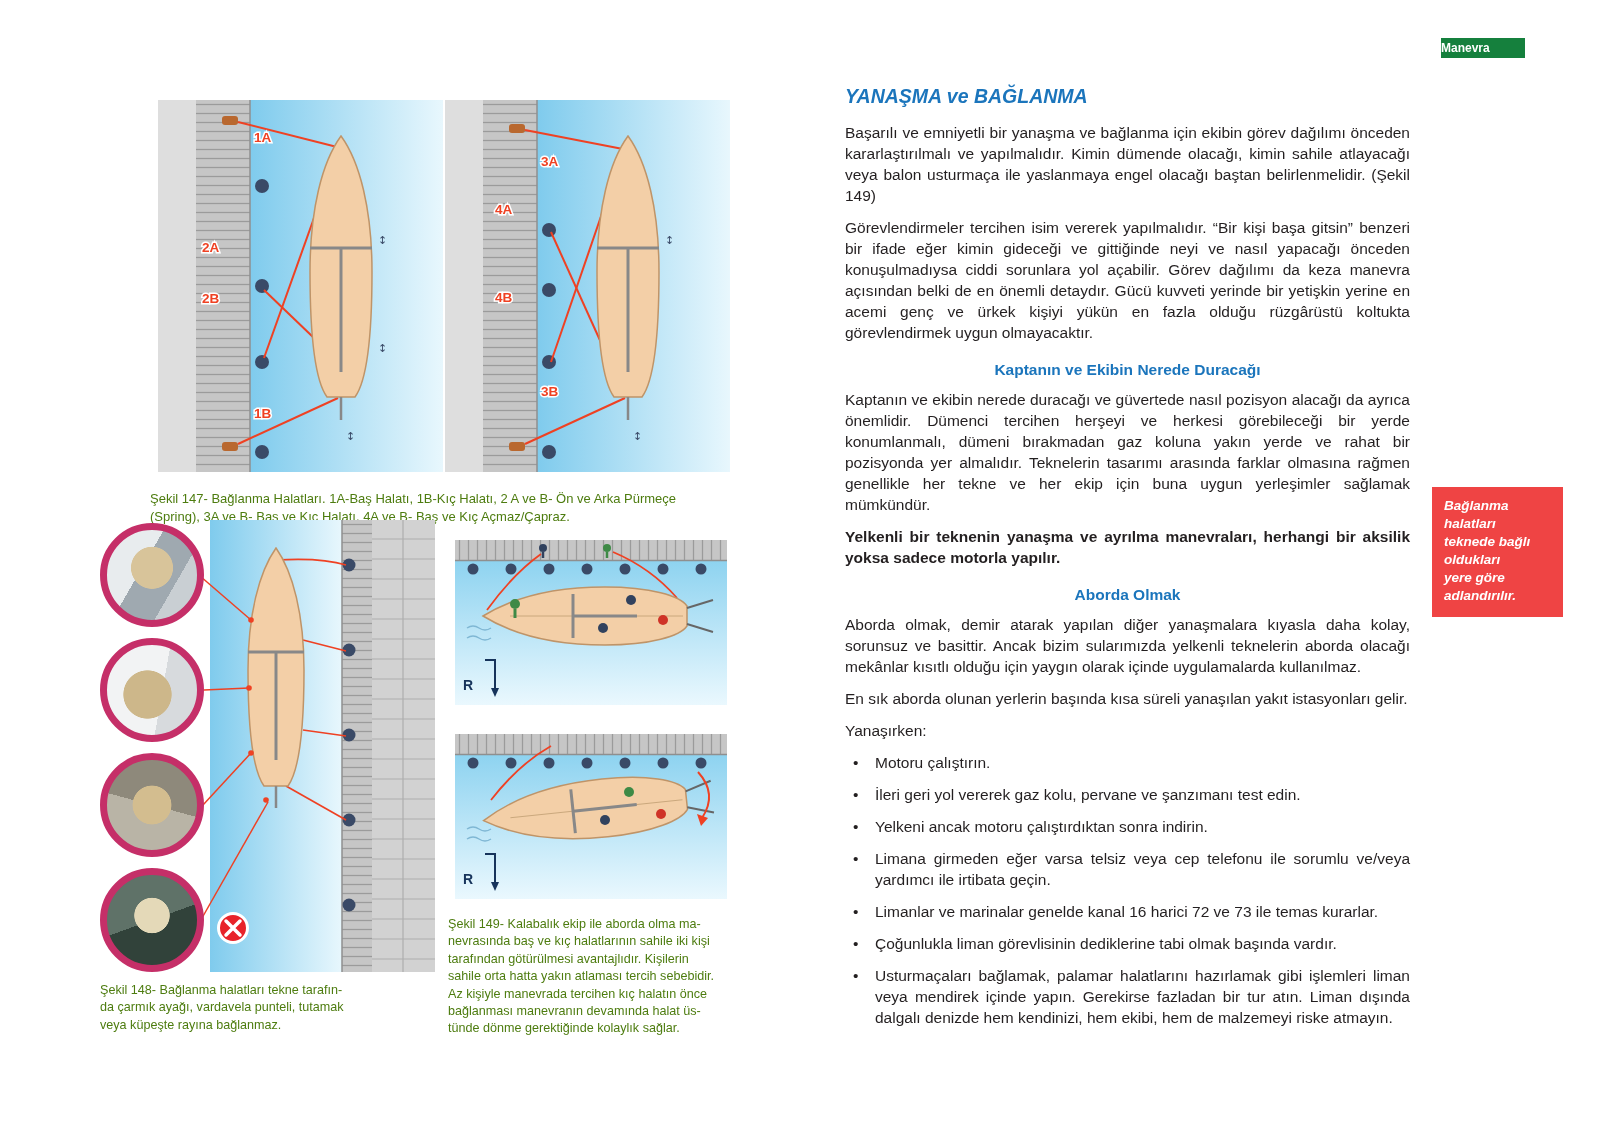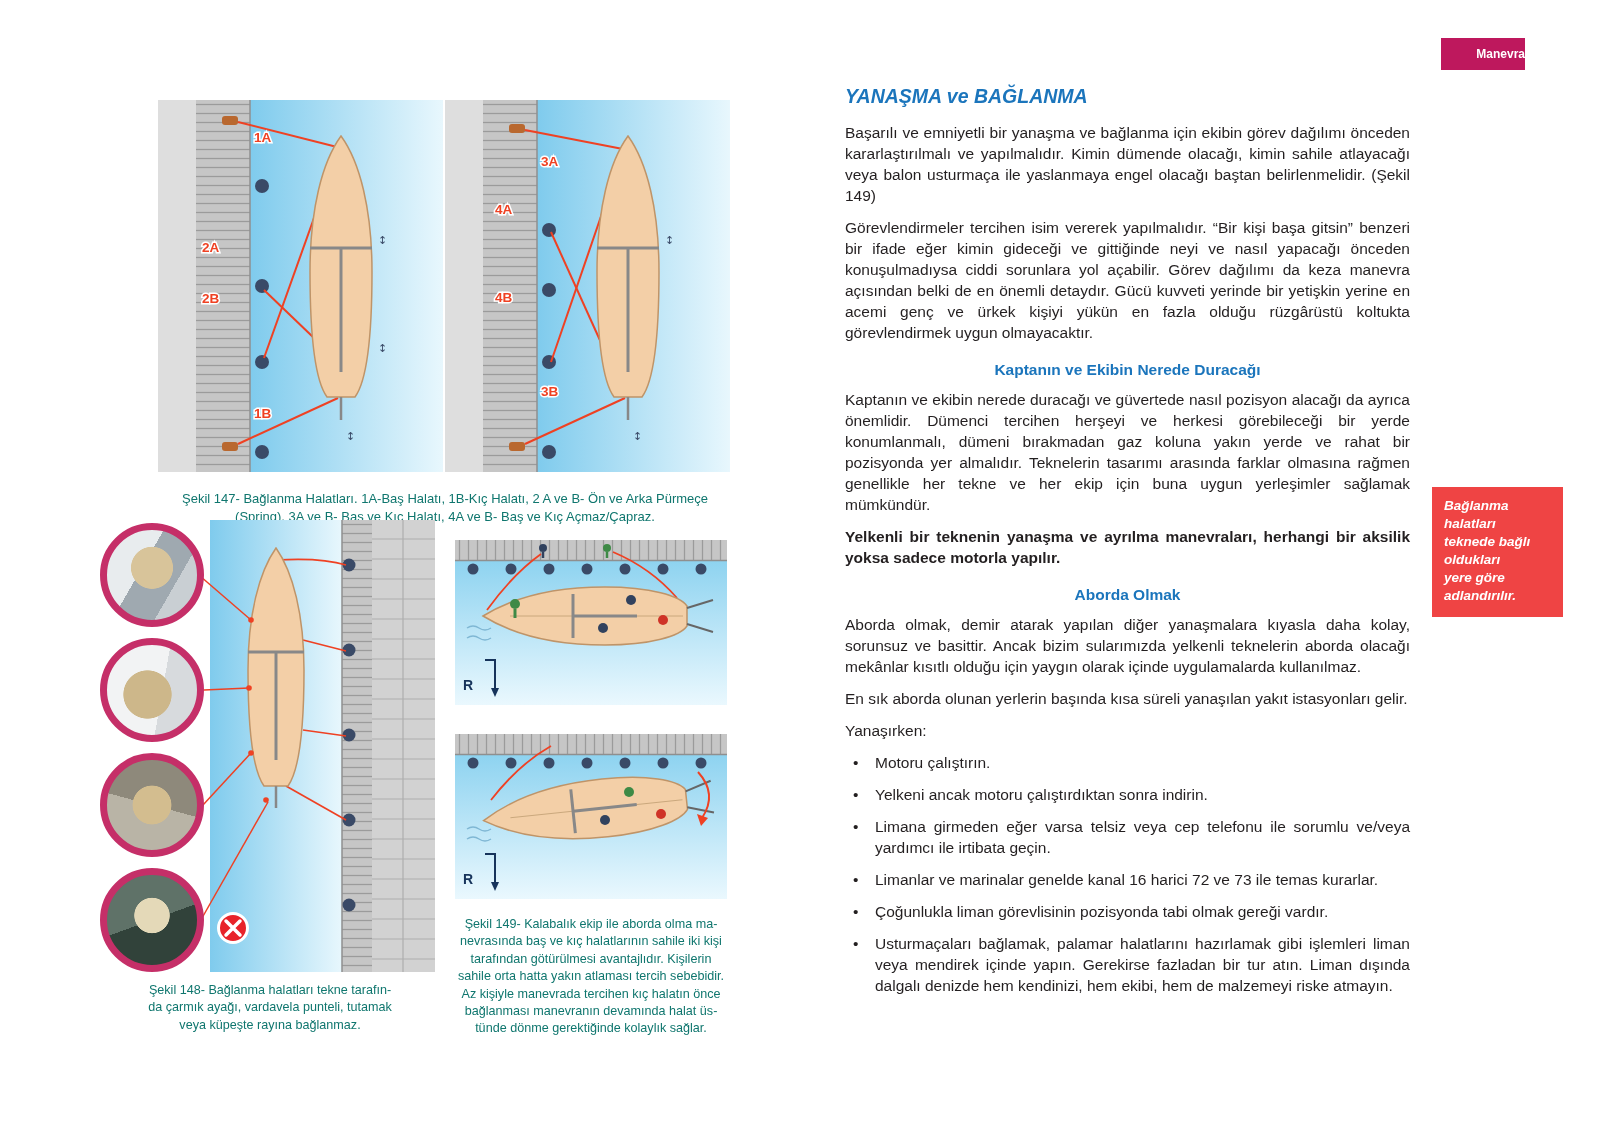"Manevra" .tab { background: #be185d -> #15803d; height: 32px -> 20px; justify-content: flex-end -> flex-start }
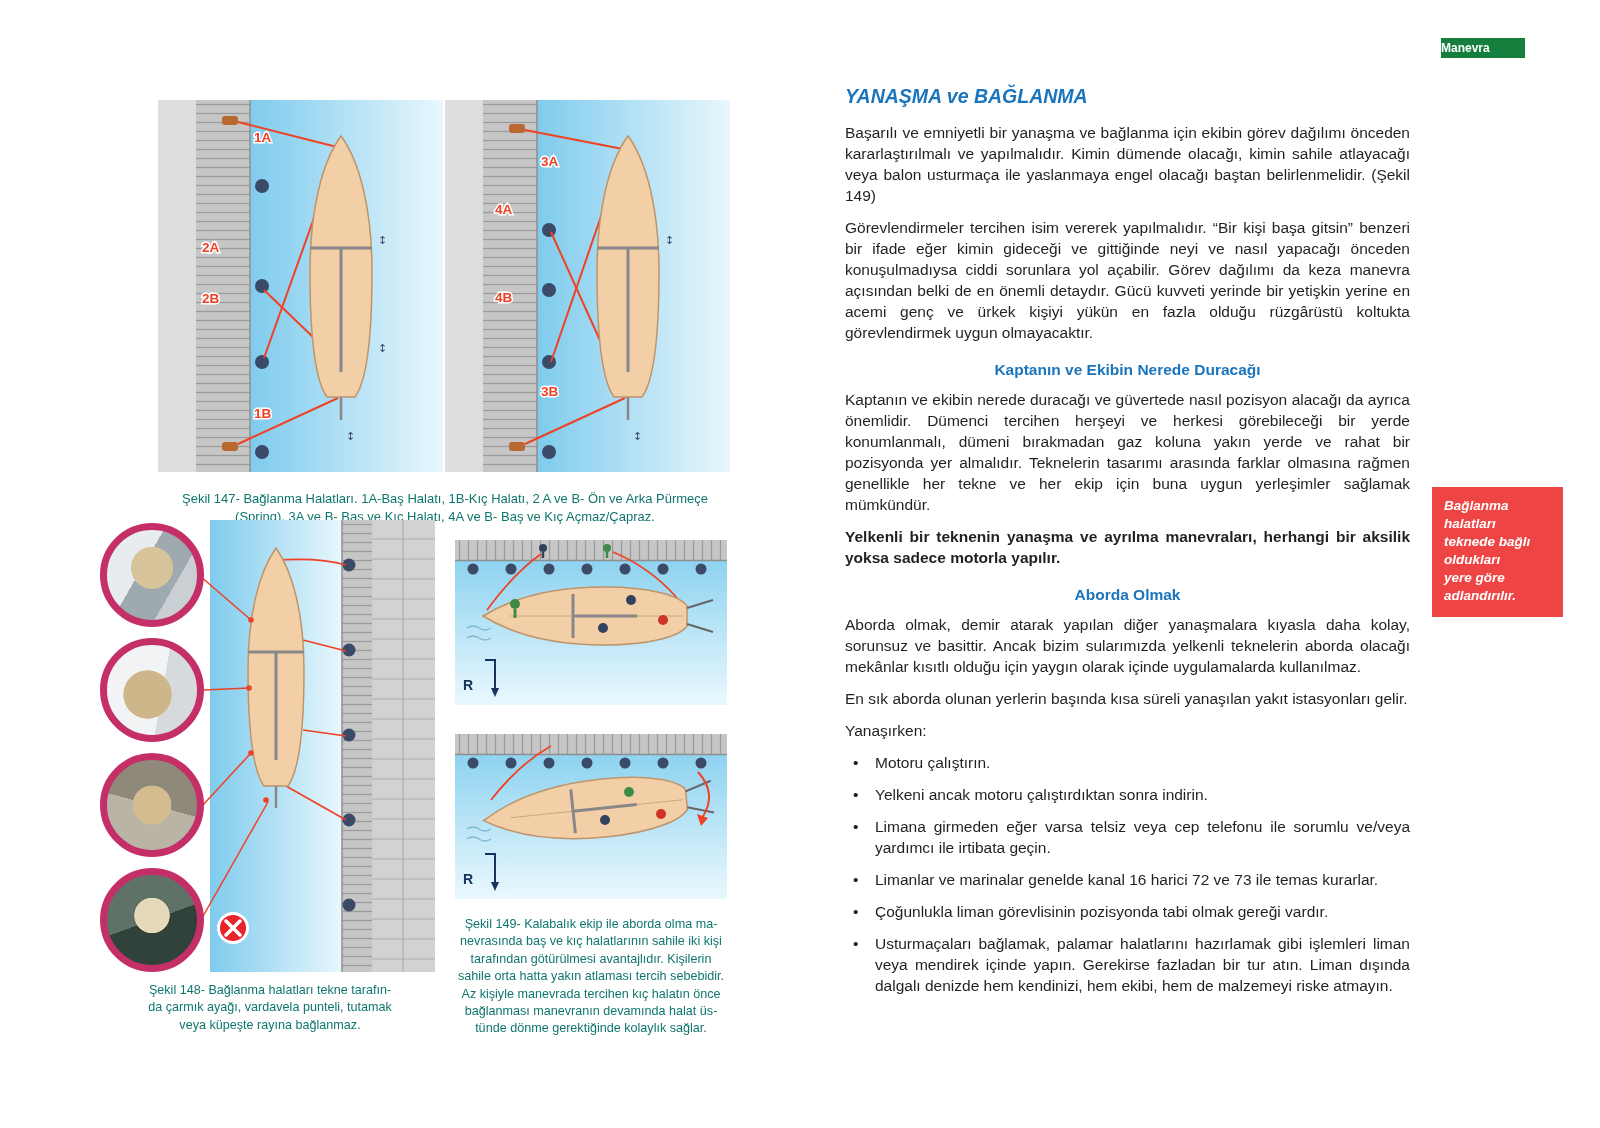"Şekil 147- Bağlanma Halatları. 1A-Baş" .figcap { color: #0f766e -> #4d7c0f; text-align: center -> left }
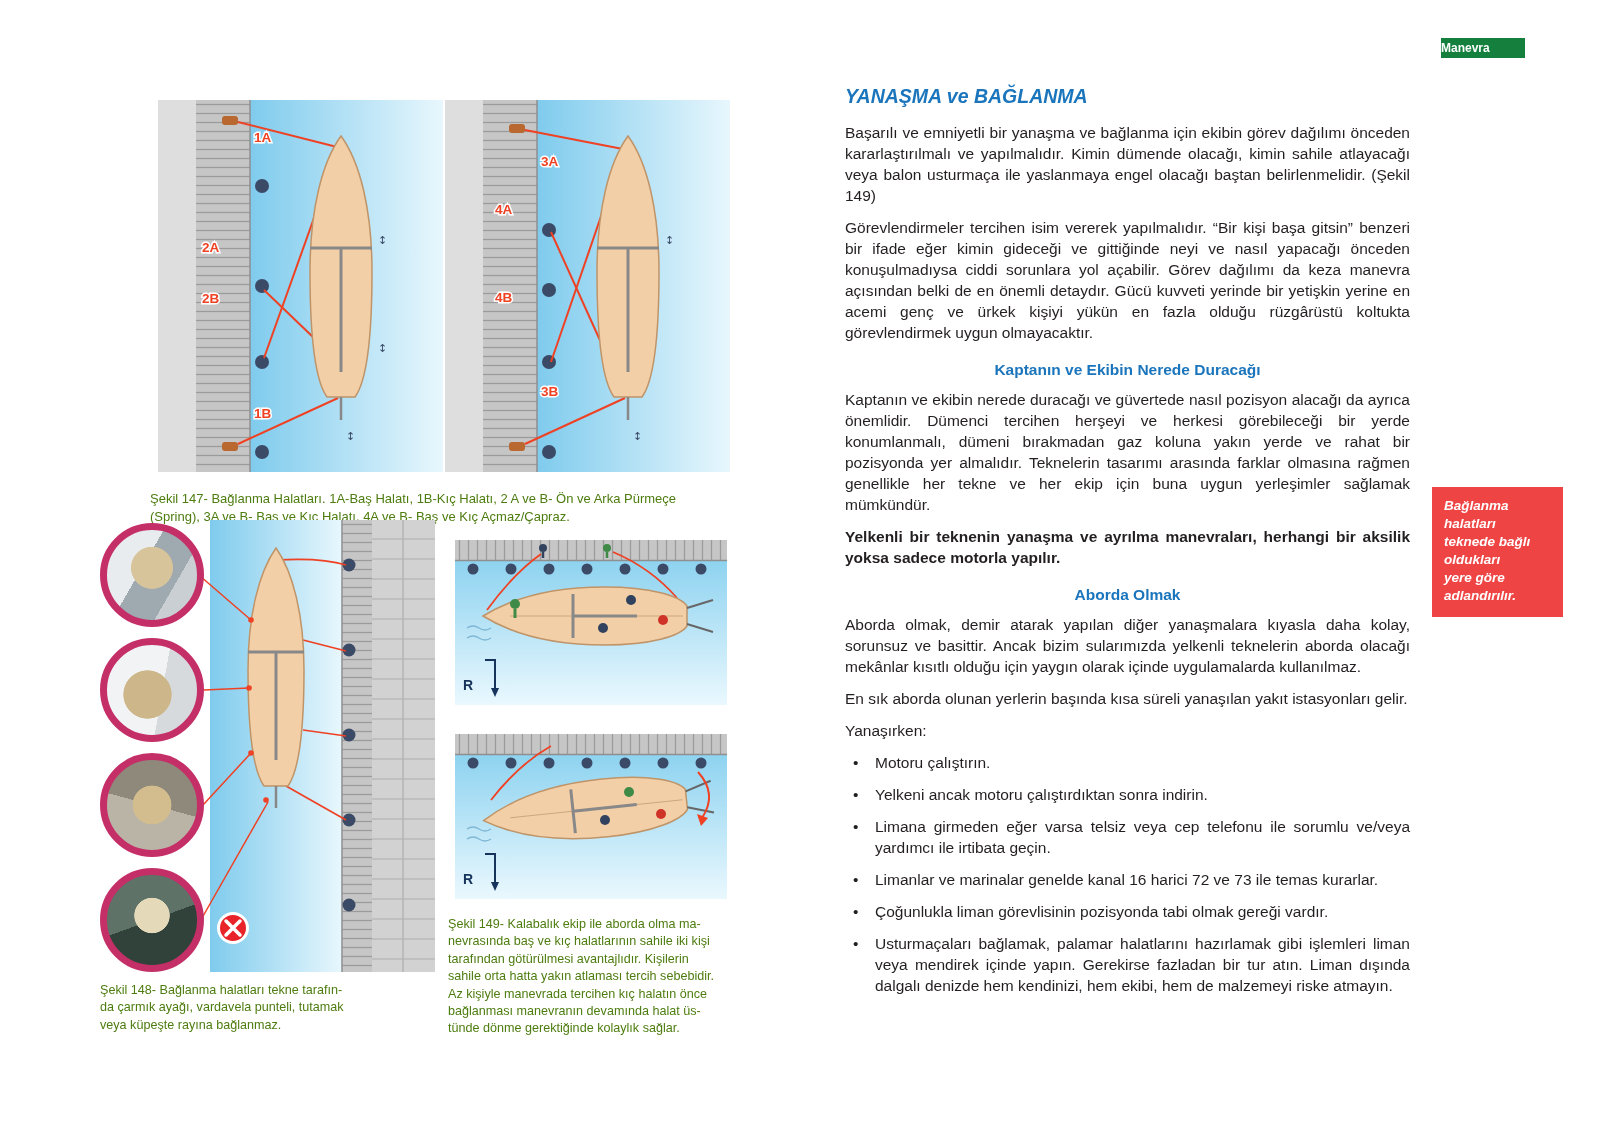"İleri geri yol vererek gaz" li { html: none -> <li><span>İleri geri yol vererek gaz kolu, pervane ve şanzımanı test edin.</span></li> }
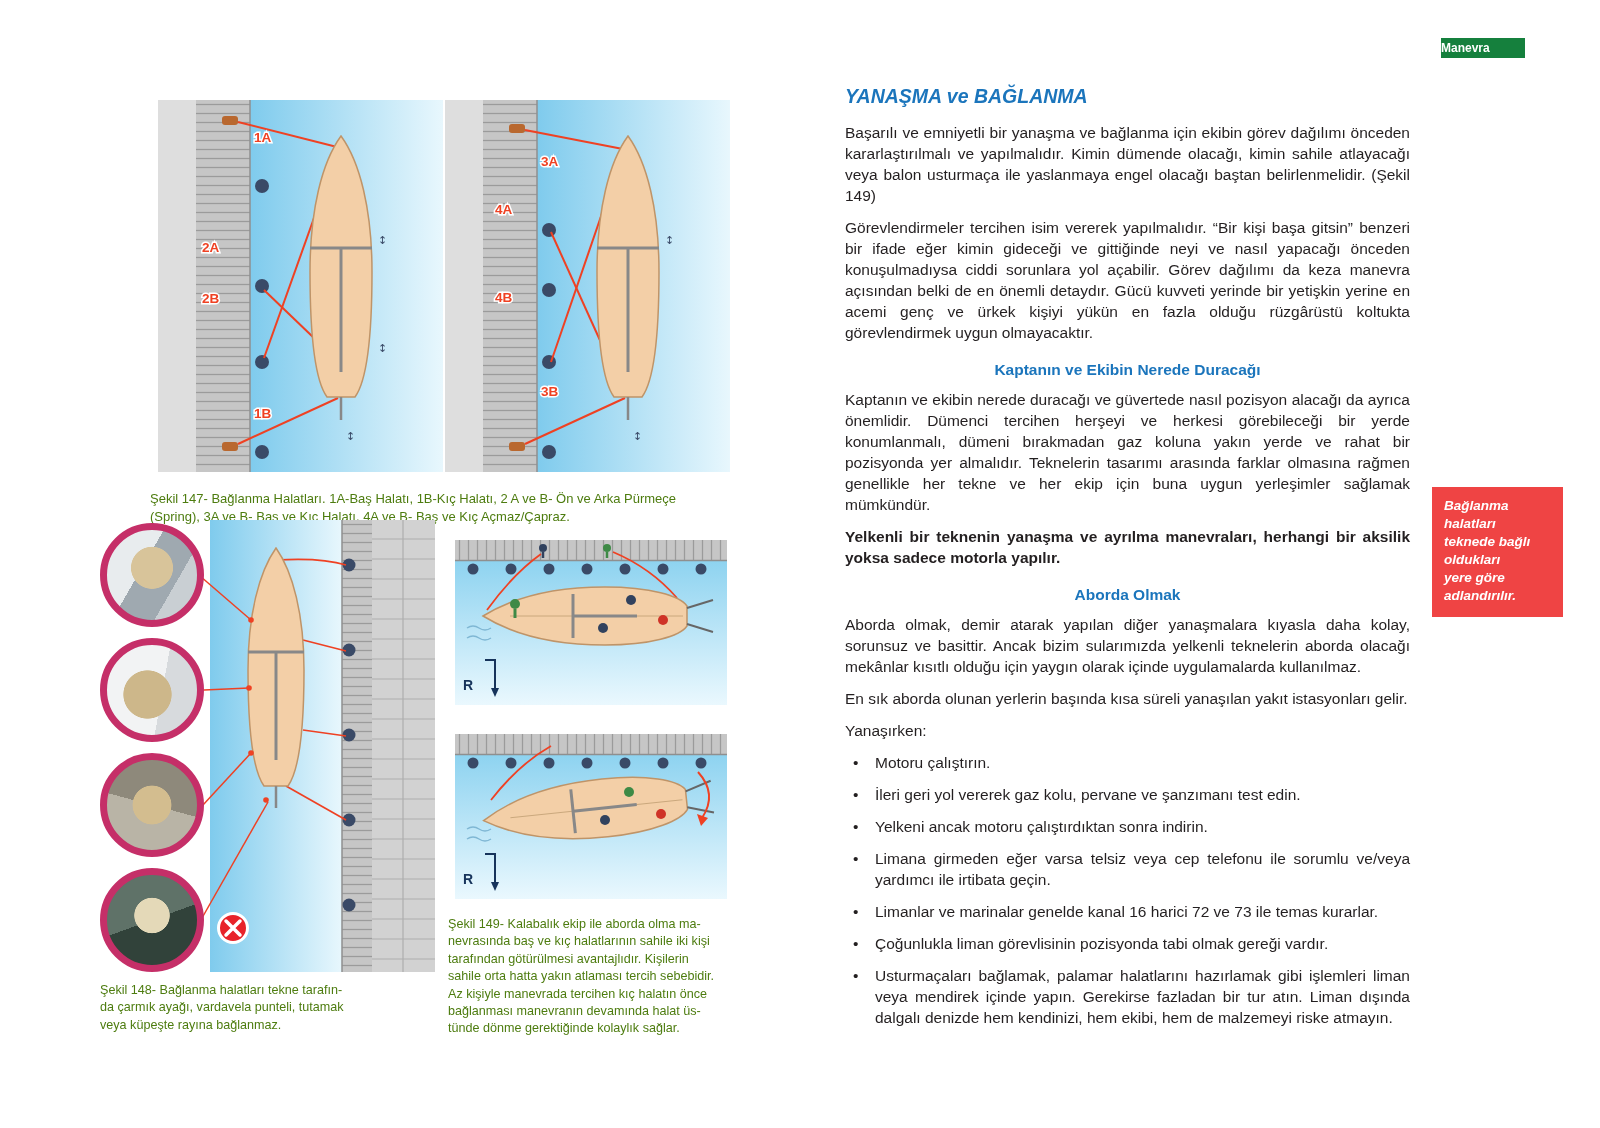"Çoğunlukla liman görevlisinin pozisyonda" span { text: pozisyonda tabi olmak gereği -> dediklerine tabi olmak başında }
